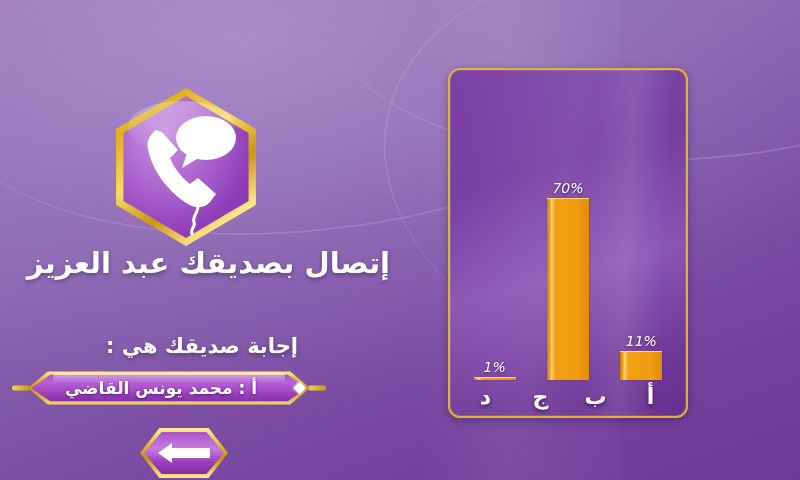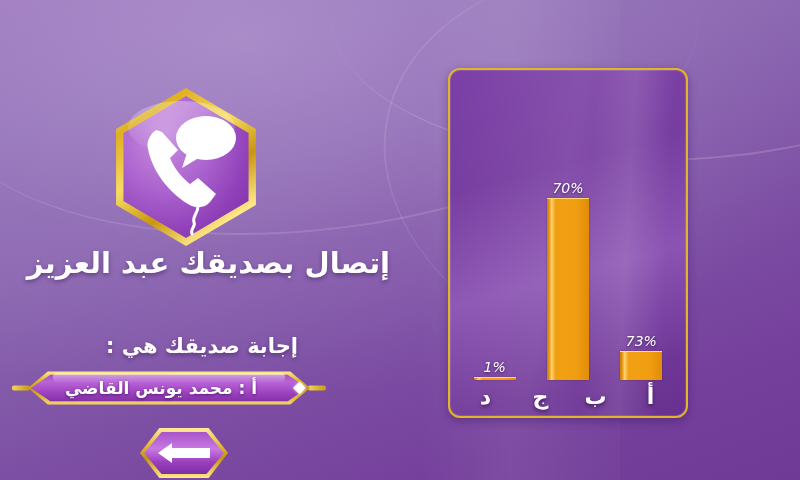"73%" div.bar-value { text: 73% -> 11% }
